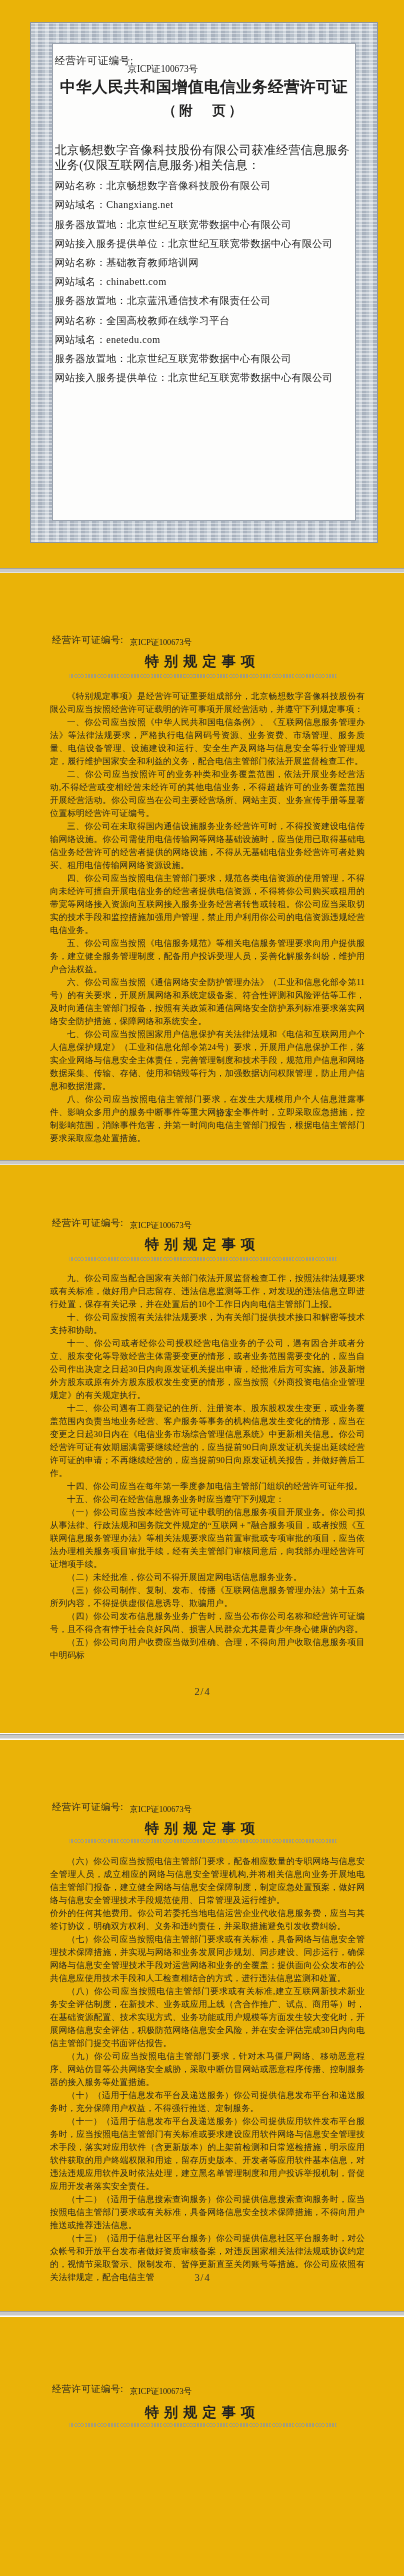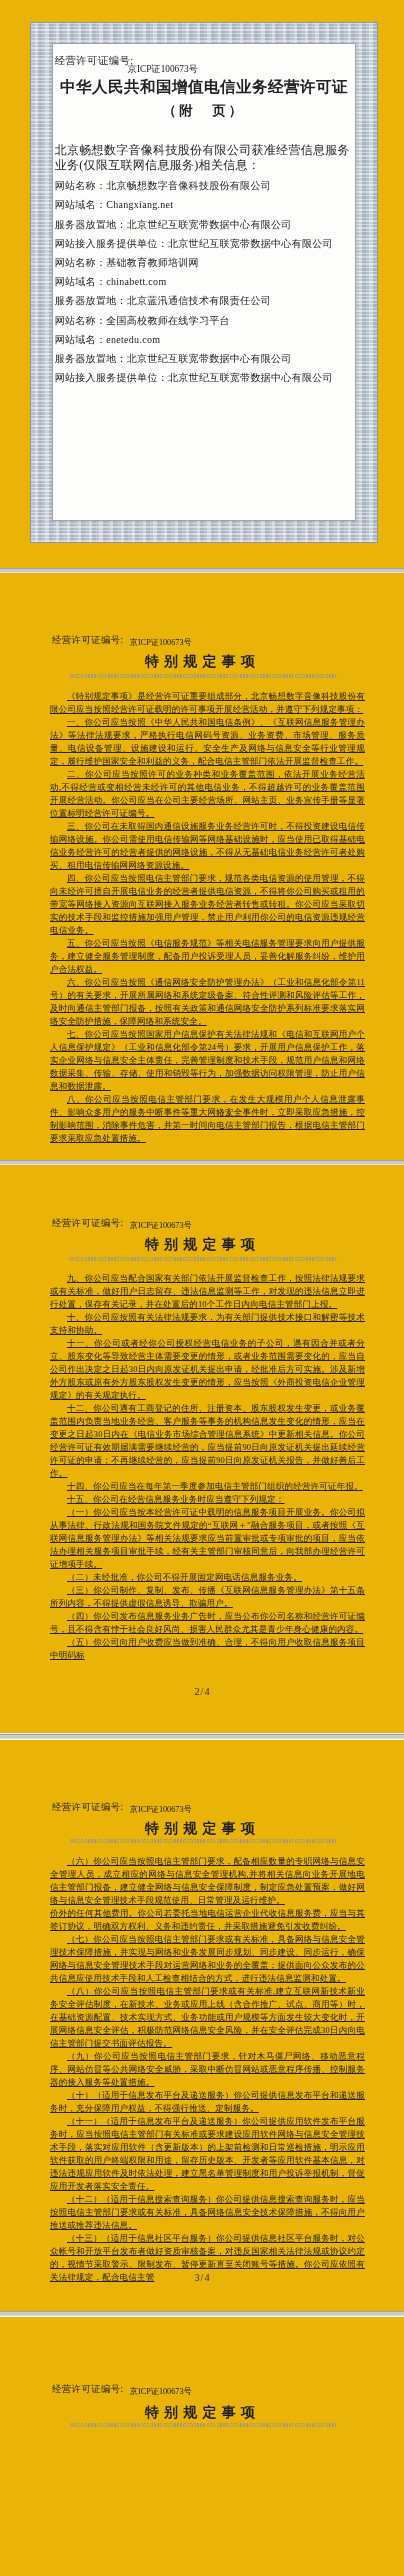"《特别规定事项》是经营许可证重要组成部分，北京畅想数字音像科技股份有限公司应当按" .para { text-decoration: underline -> none }
